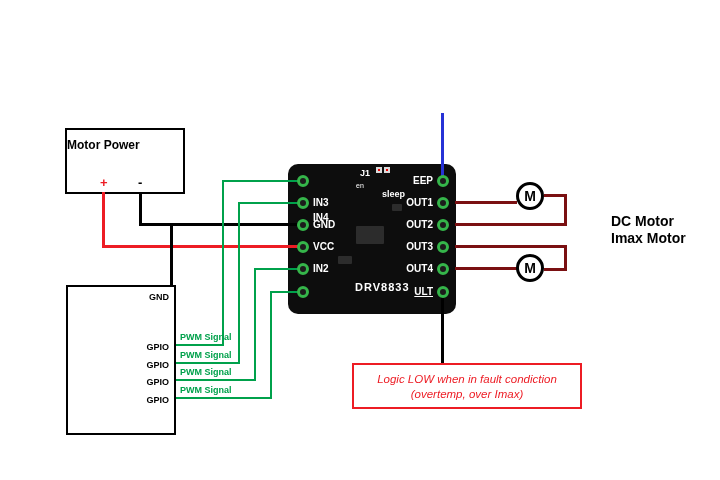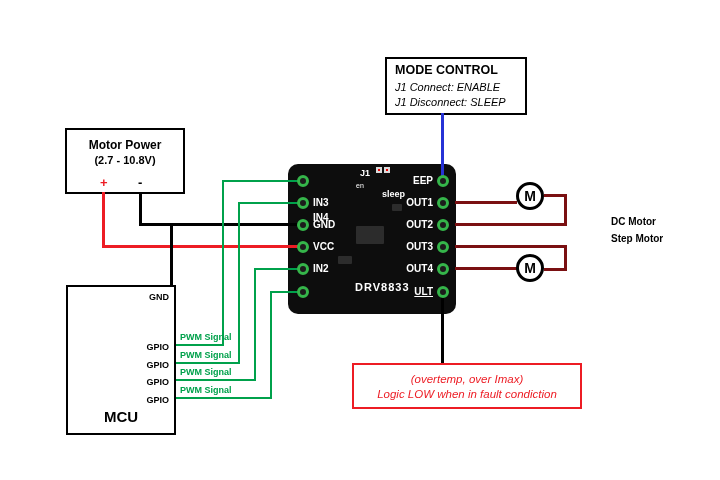"MODE CONTROL" div.box { html: <div> <div>MODE CONTROL</div> <div>J1 Connect: ENABLE</div> <div>J1 Disconnect: SLEEP</div> </div> -> none }
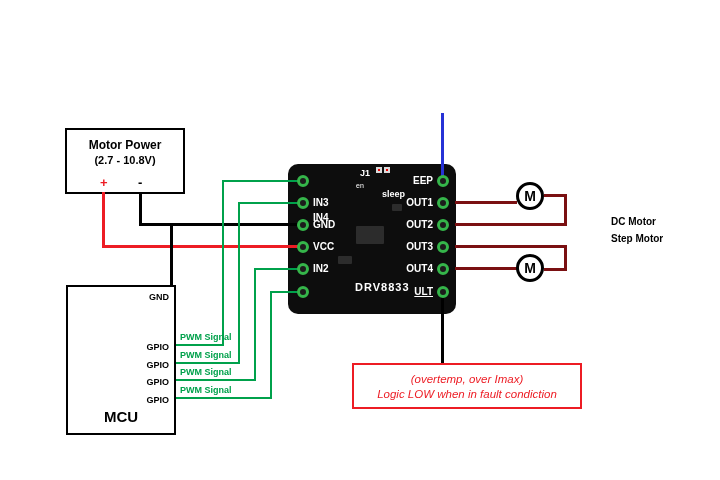"Motor Power" #power-box { text-align: center -> none }
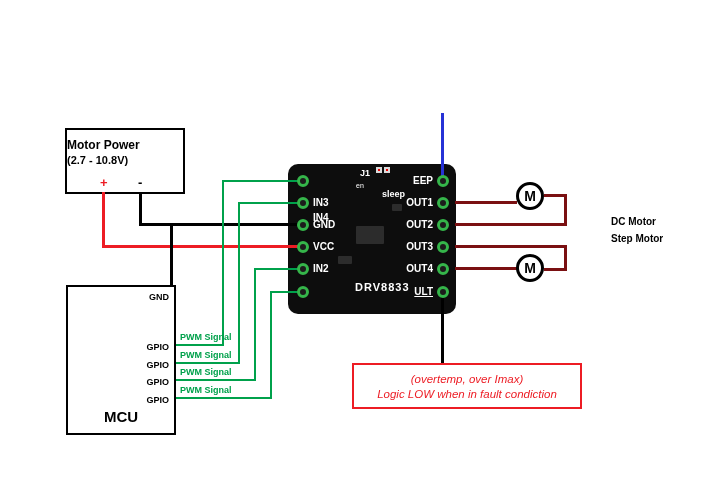"(2.7 - 10.8V)" div.t2 { html: <div>(2.7 - 10.8V)</div> -> none }
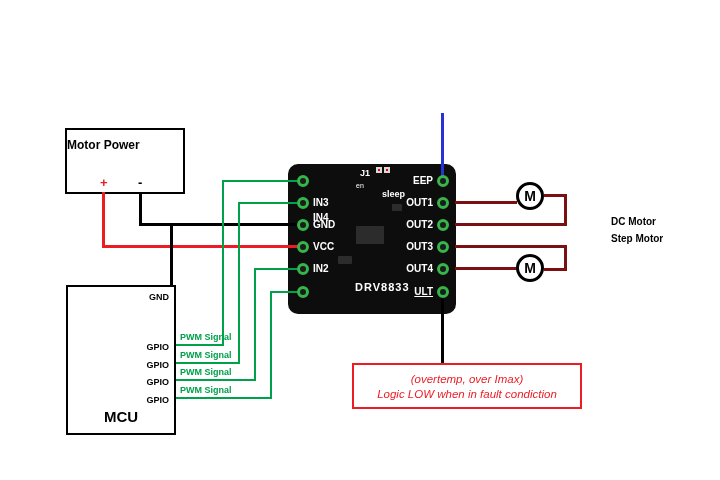"DC Motor" .motor-text { font-size: 10px -> 14px }
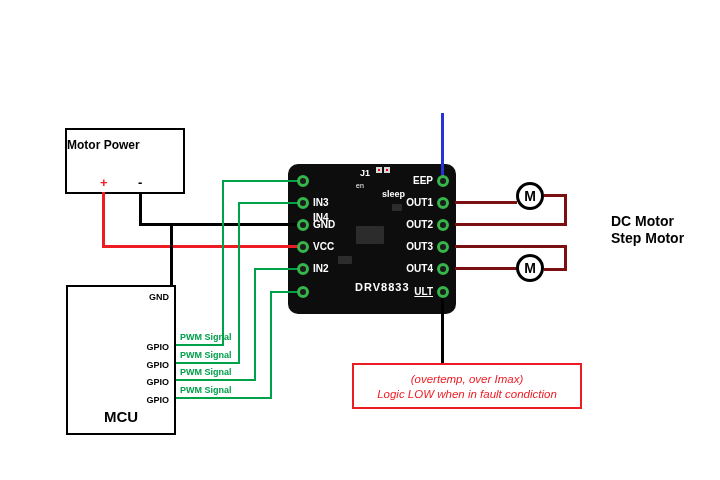"Step Motor" div.motor-text { text: Step -> Imax }
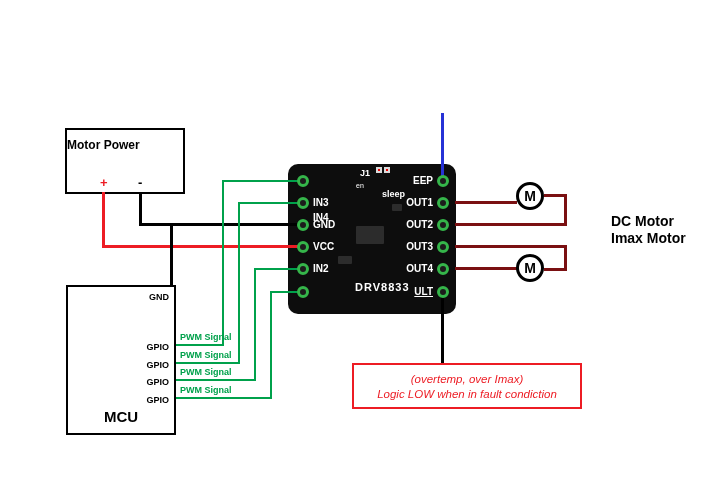"(overtemp, over Imax)" div { order: before "Logic LOW when in fault" -> after "Logic LOW when in fault" }
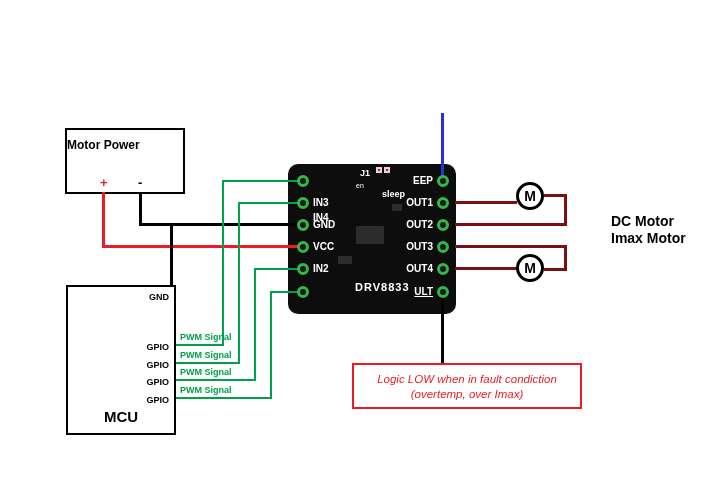"MCU" div { html: <div>MCU</div> -> none }
